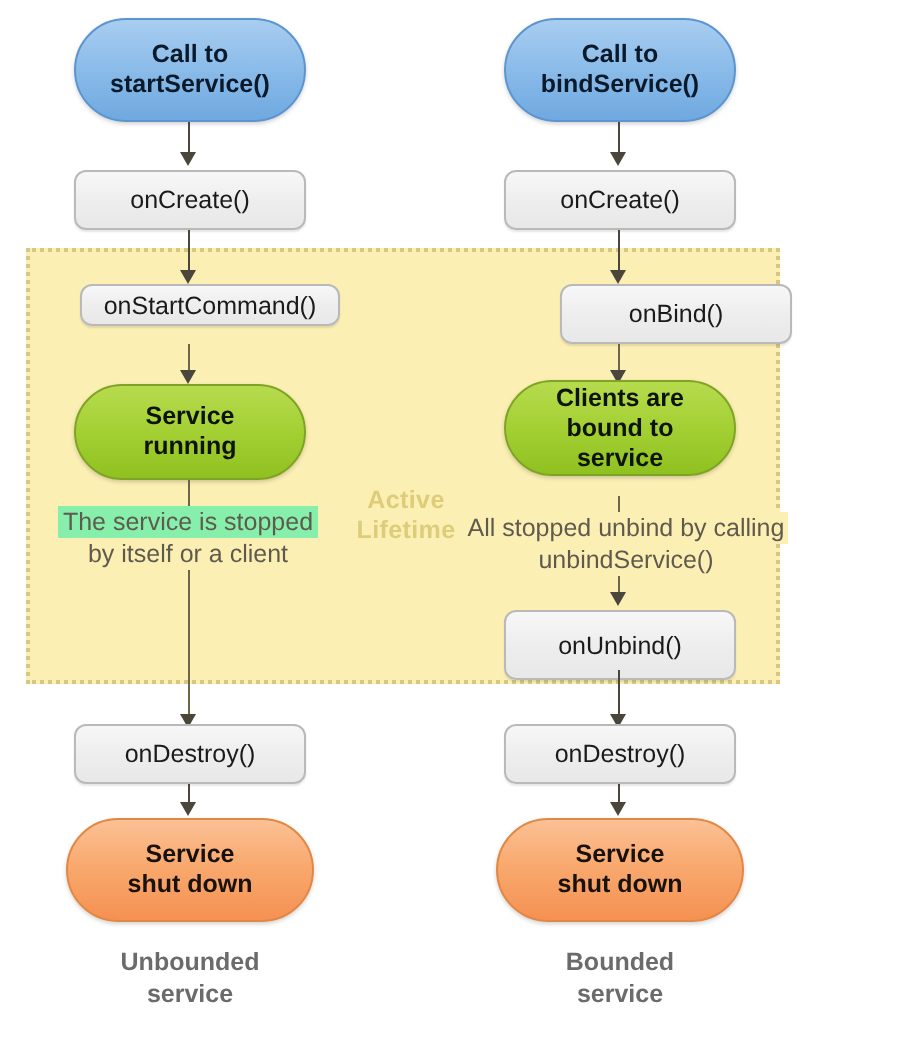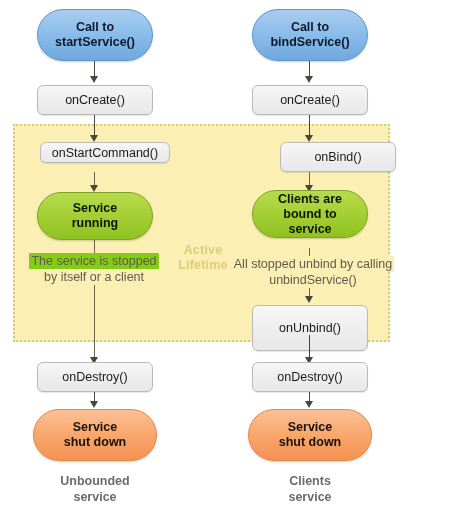"The service is stopped" div { background: #84cc16 -> #86efac }
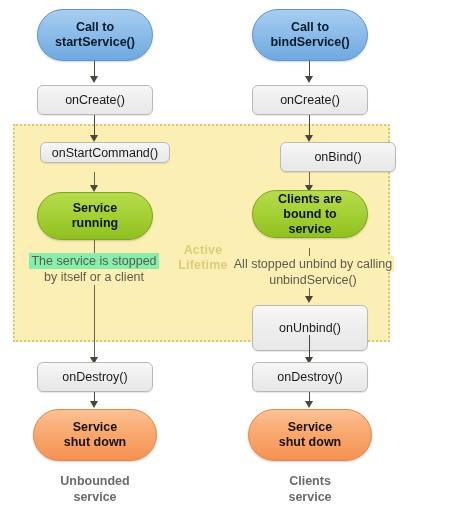"onUnbind()" div.node { height: 46px -> 35px }
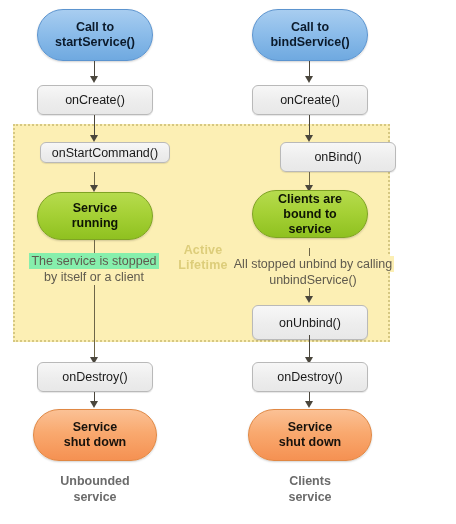"Clients" div { text: Clients -> Bounded }
